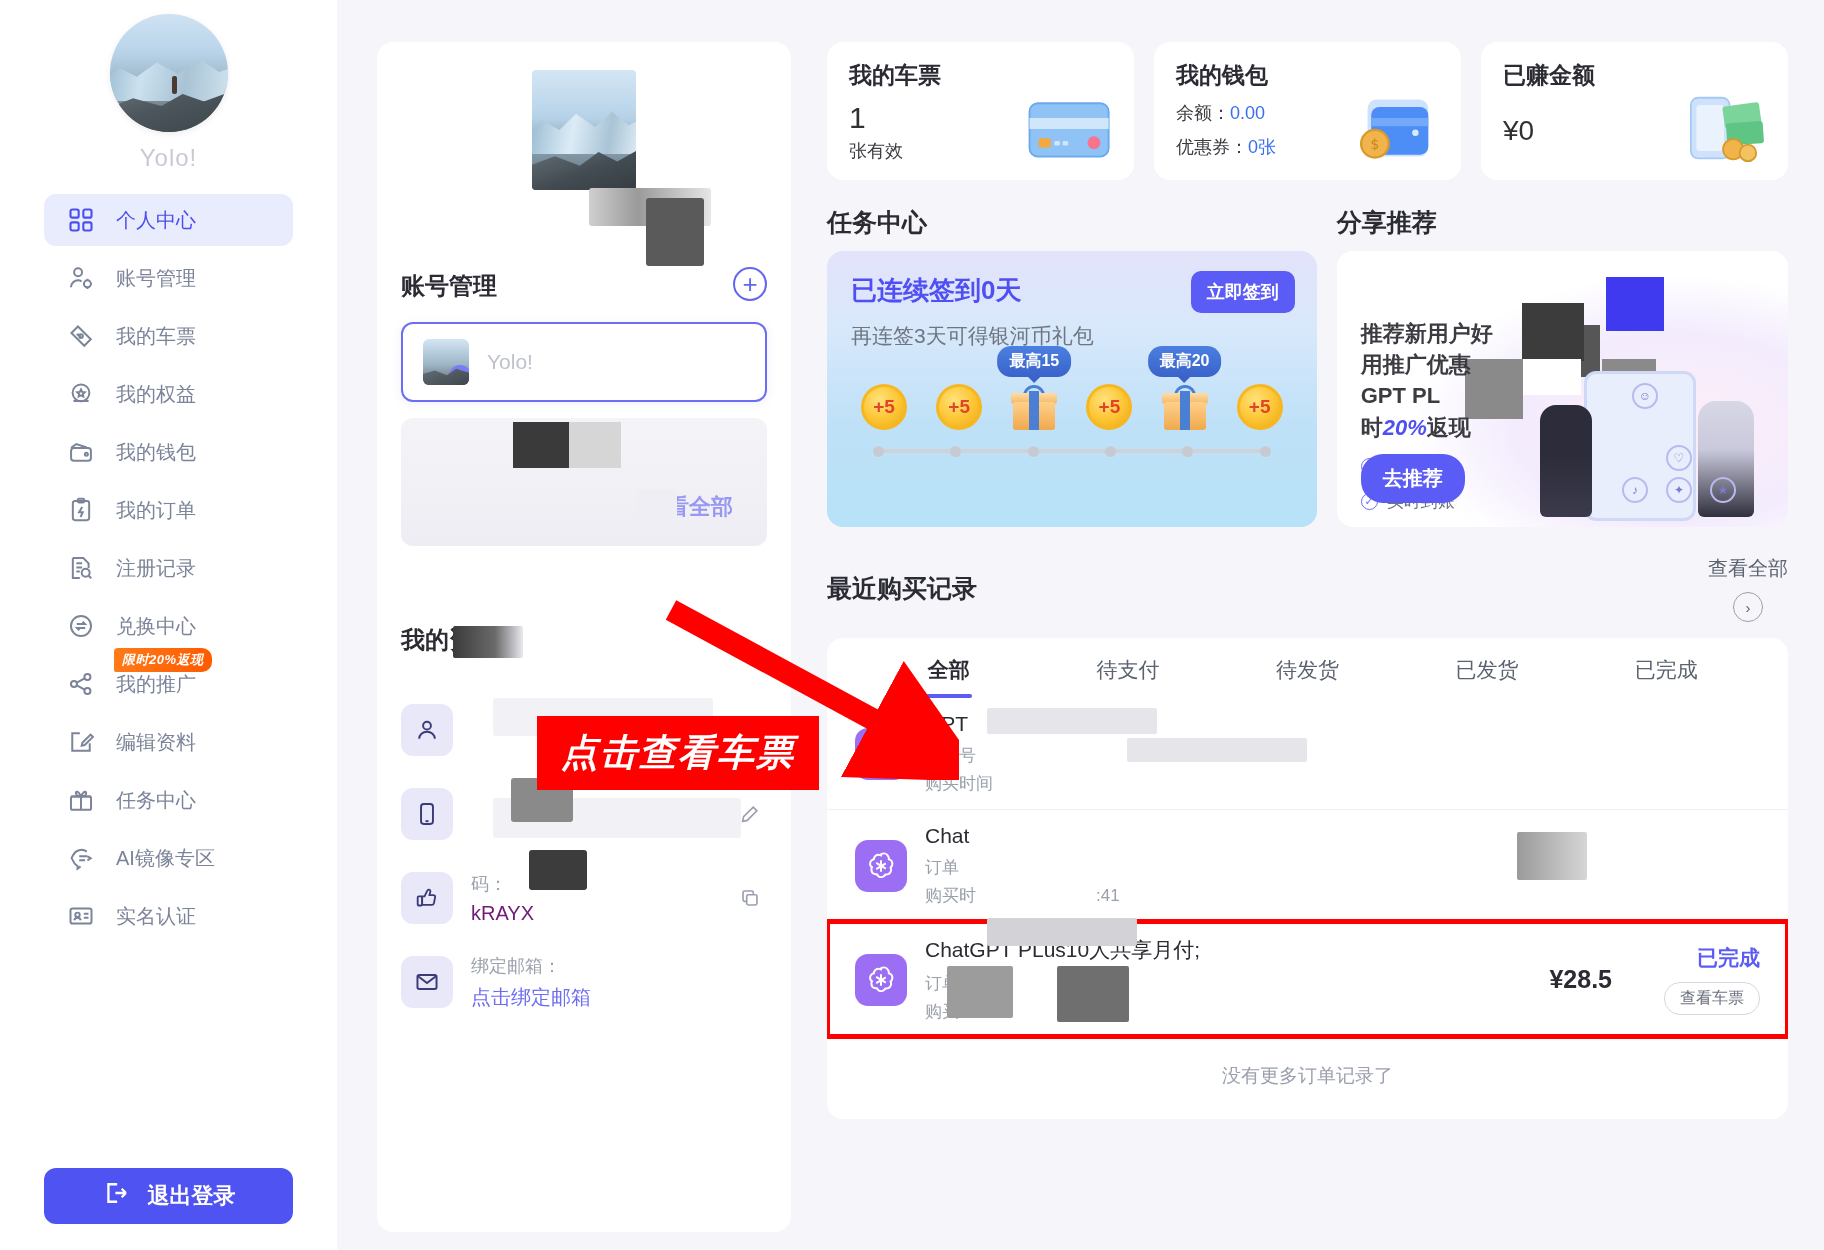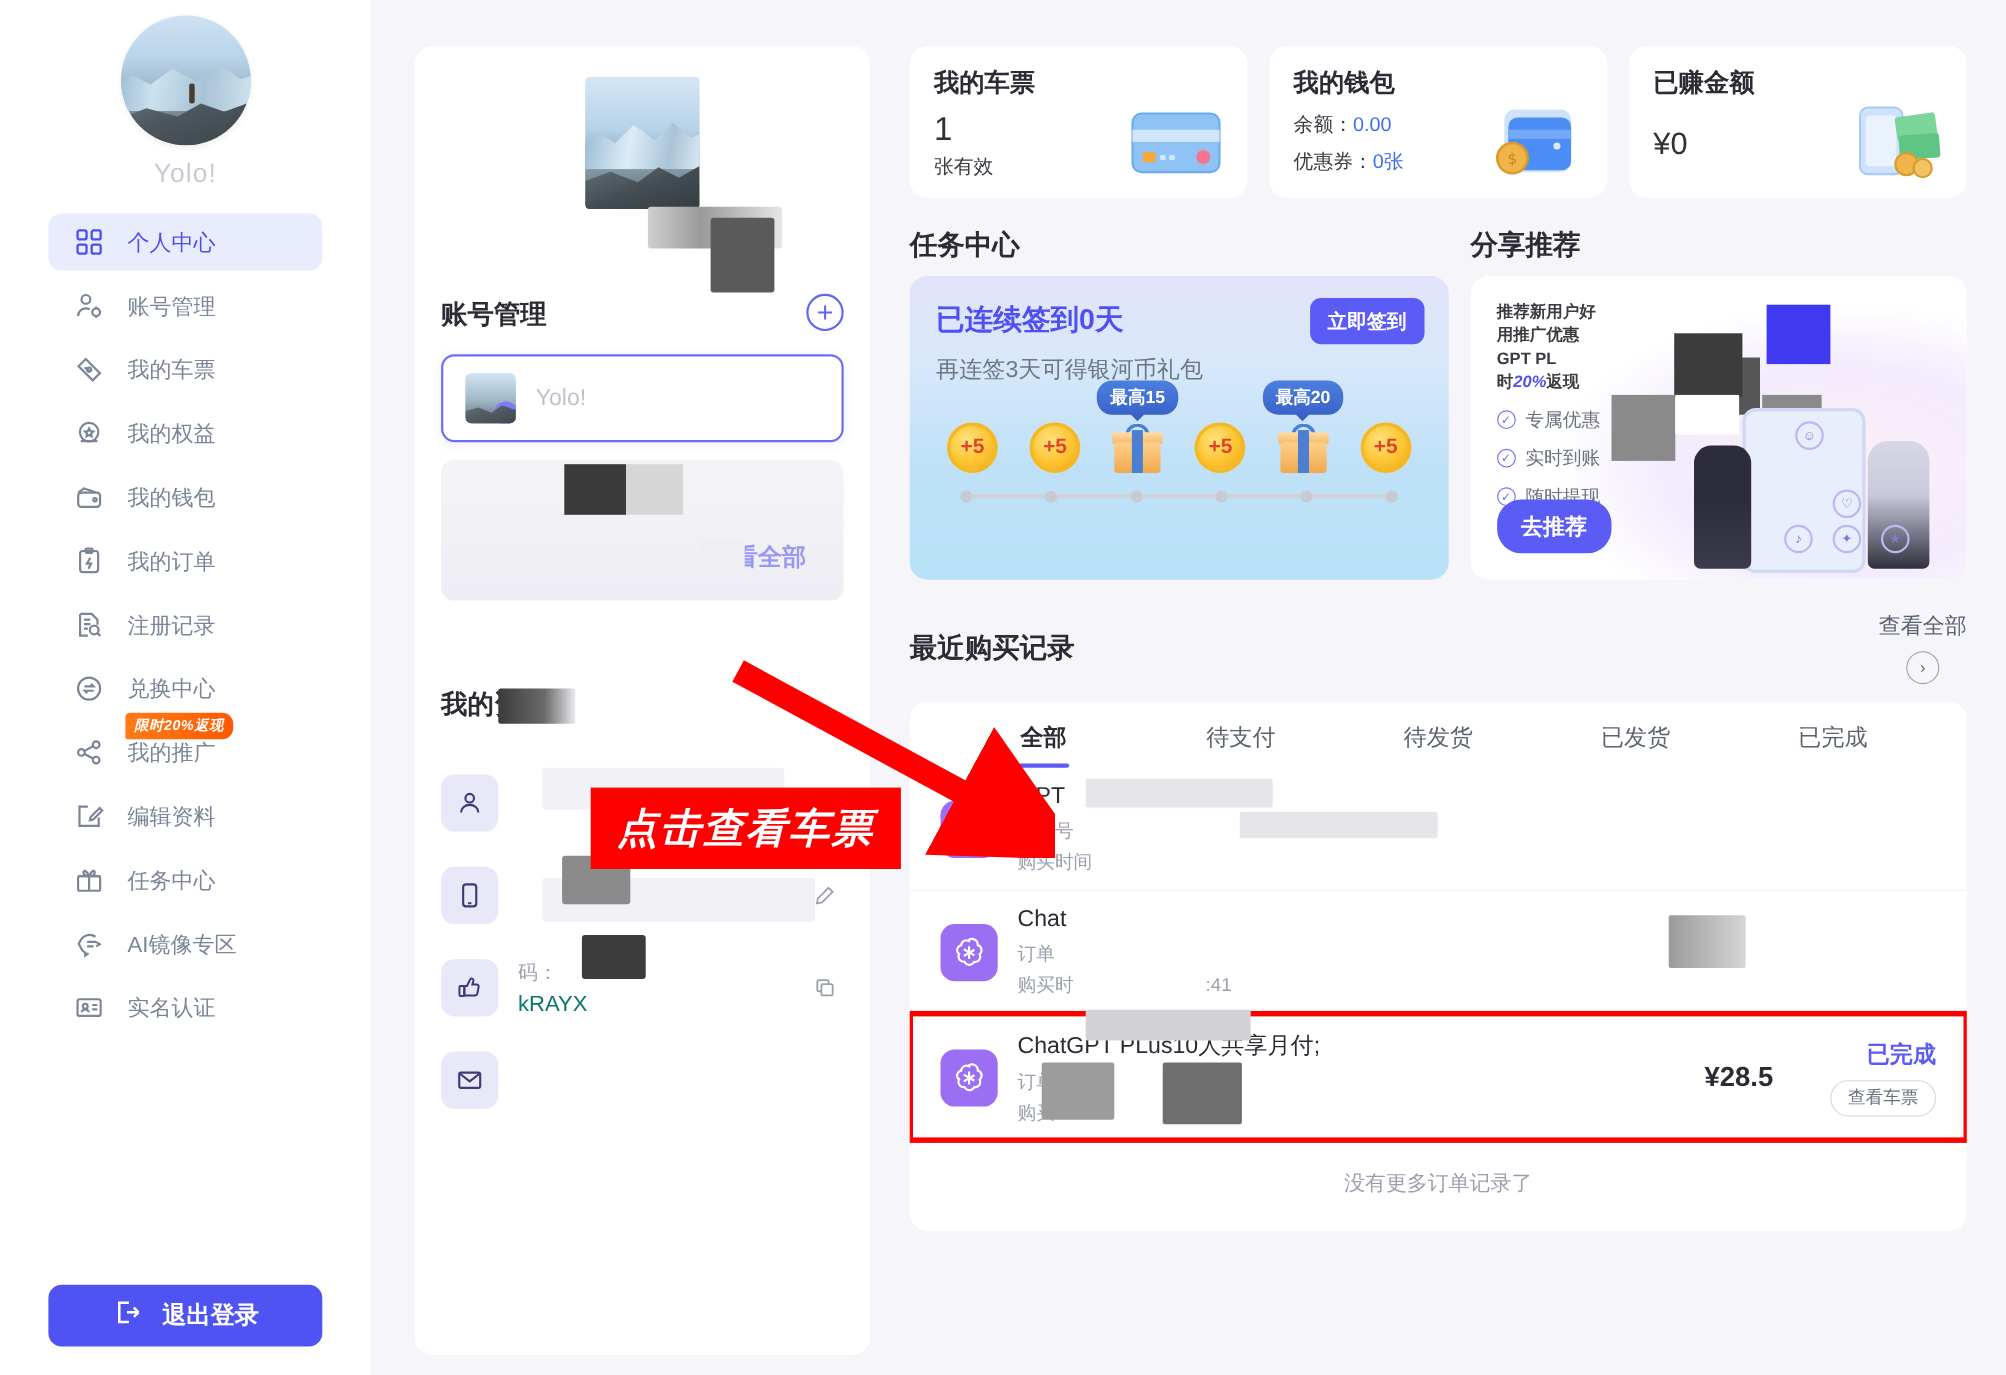"推荐新用户好" .refer-lines { font-size: 15px -> 22px; margin-top: none -> 45px }
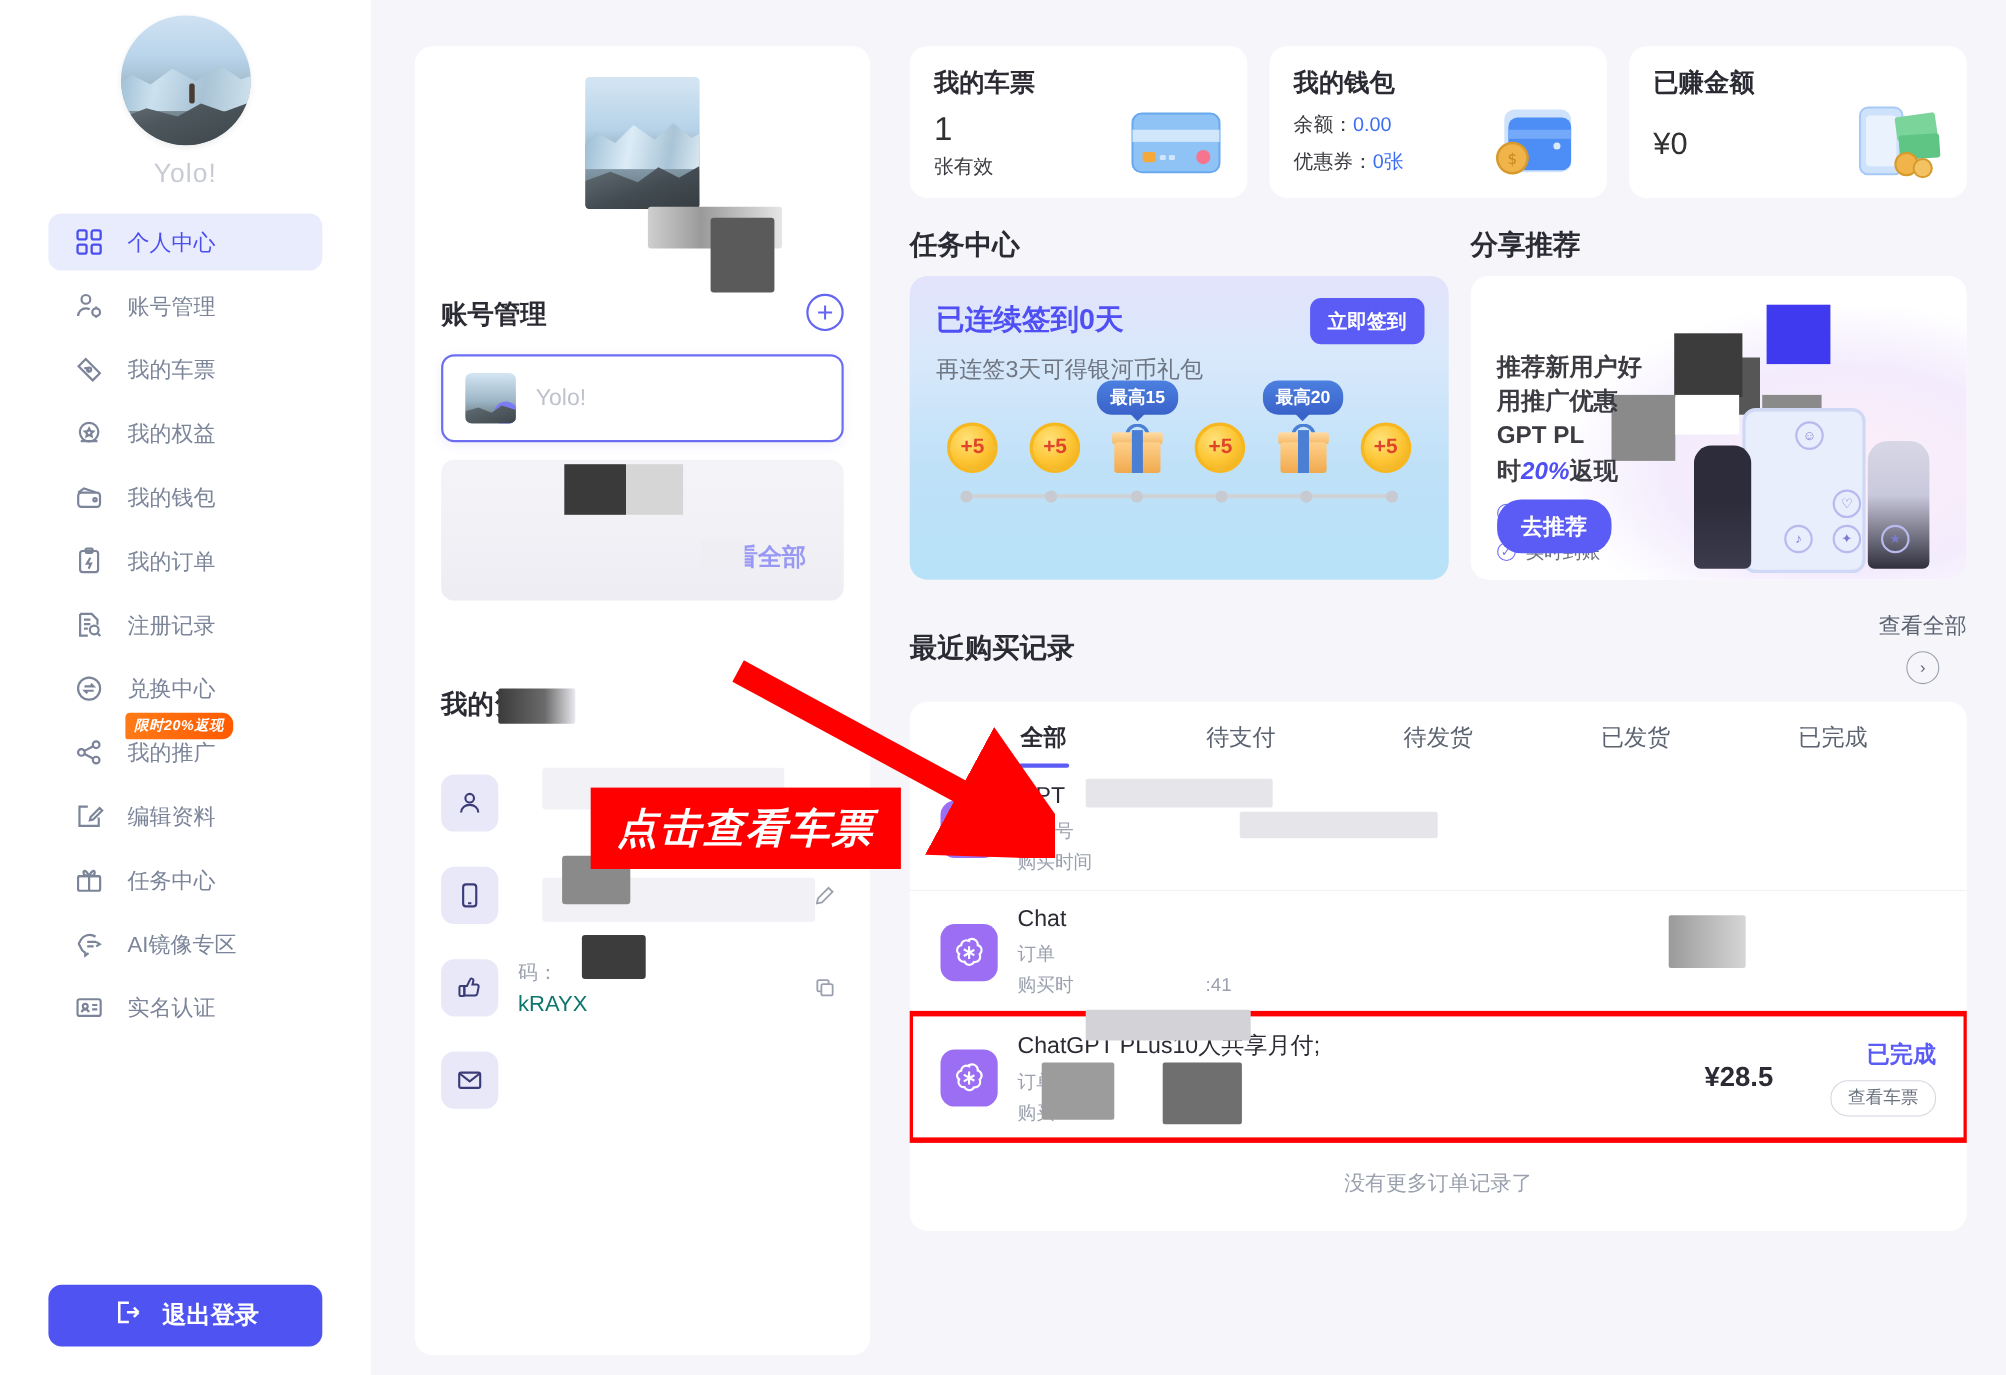"kRAYX" .ir-value { color: #0f766e -> #701a75 }
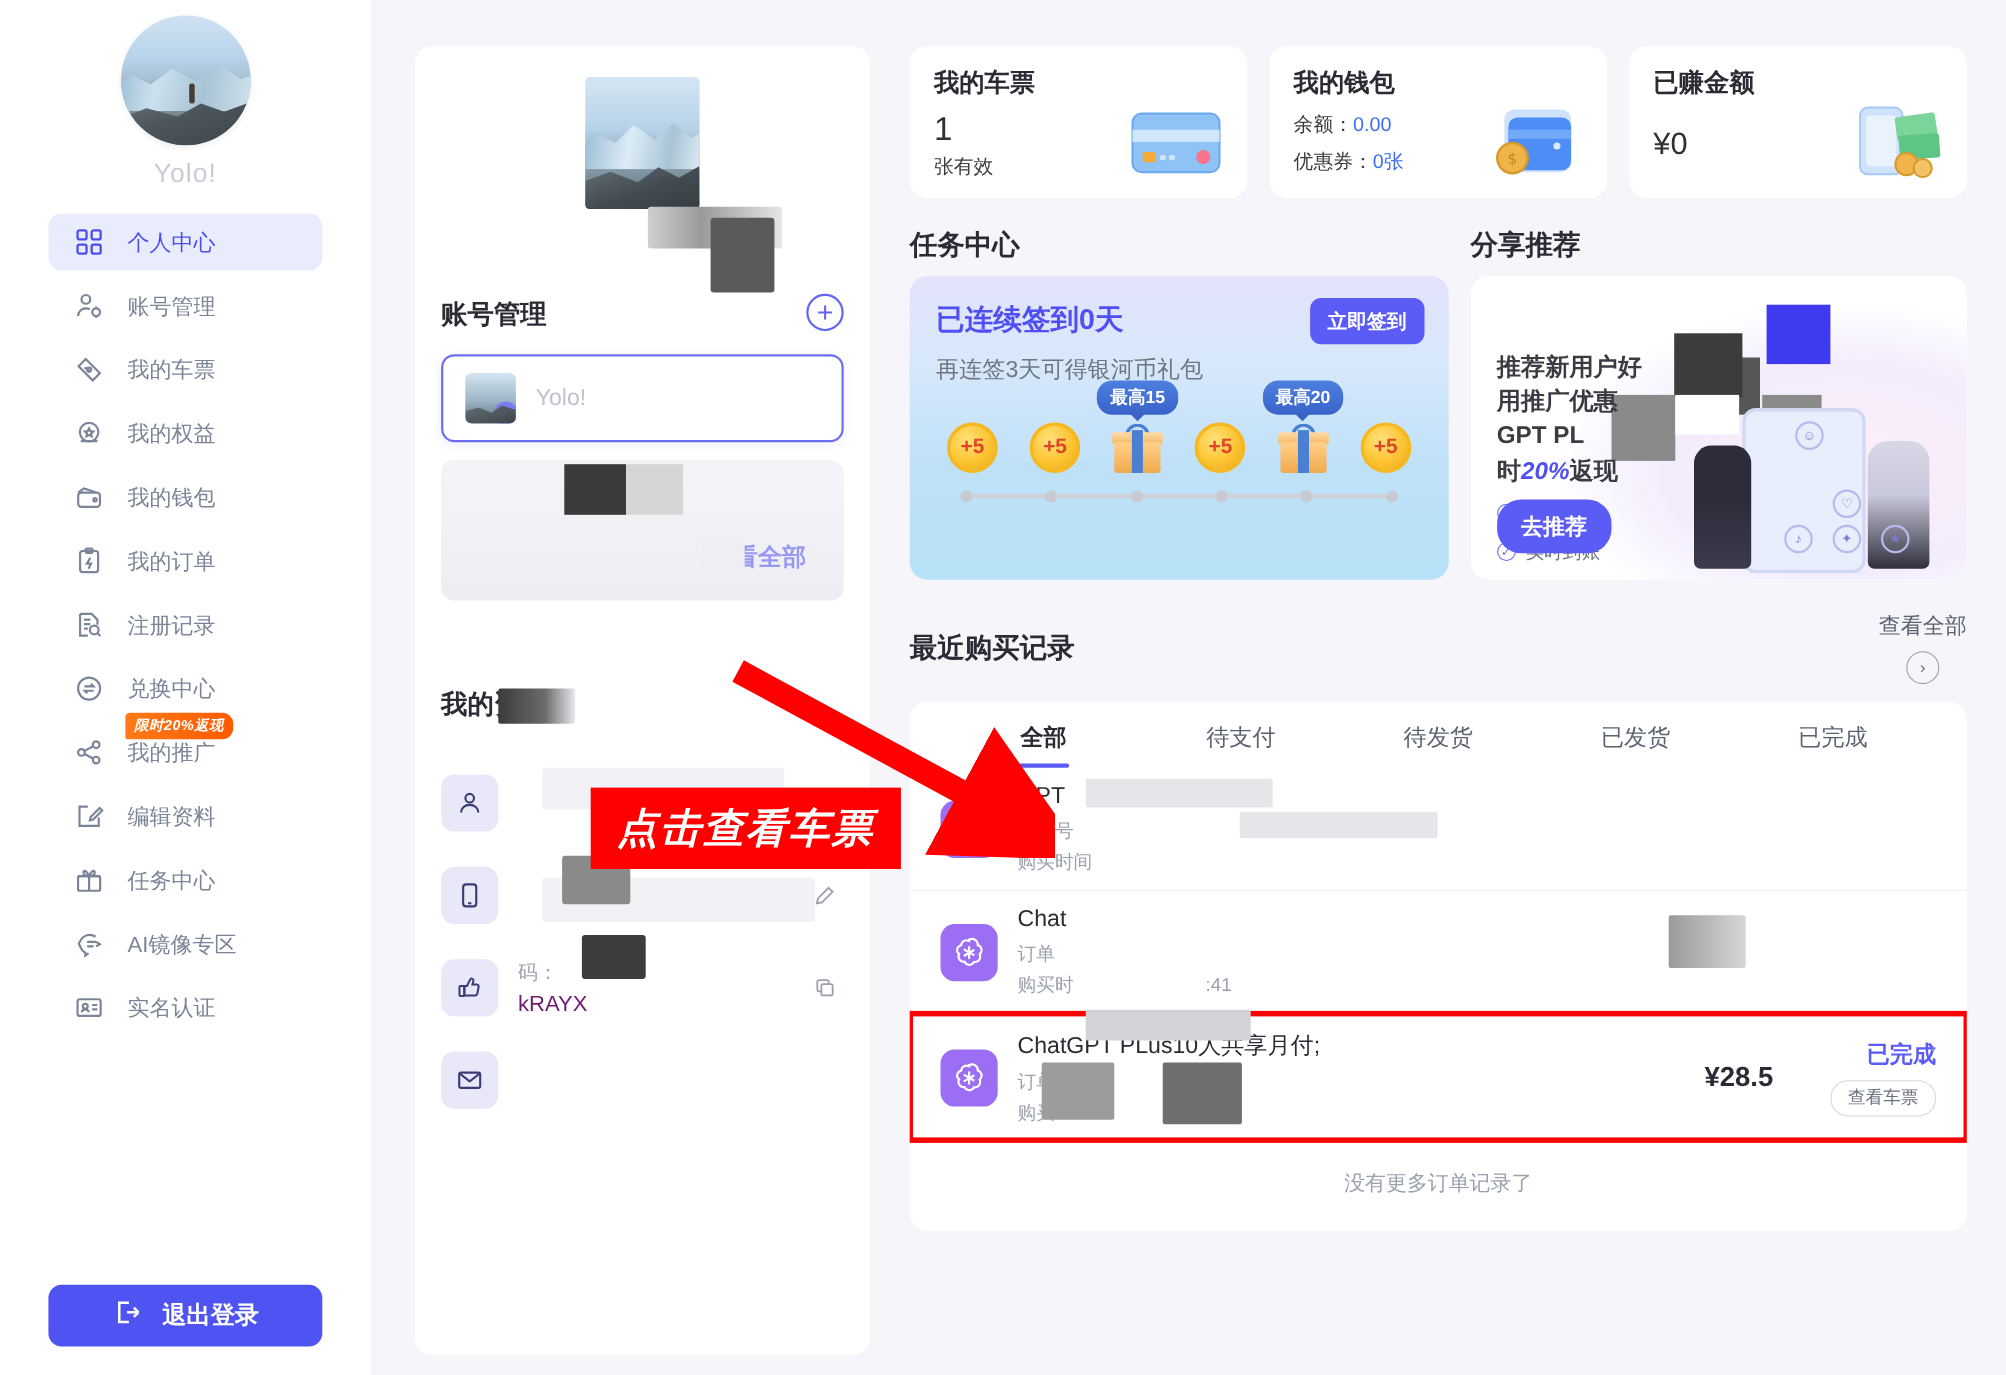"绑定邮箱：" div.ir-body { html: none -> <div> <div>绑定邮箱：</div> <div>点击绑定邮箱</div> </div> }
